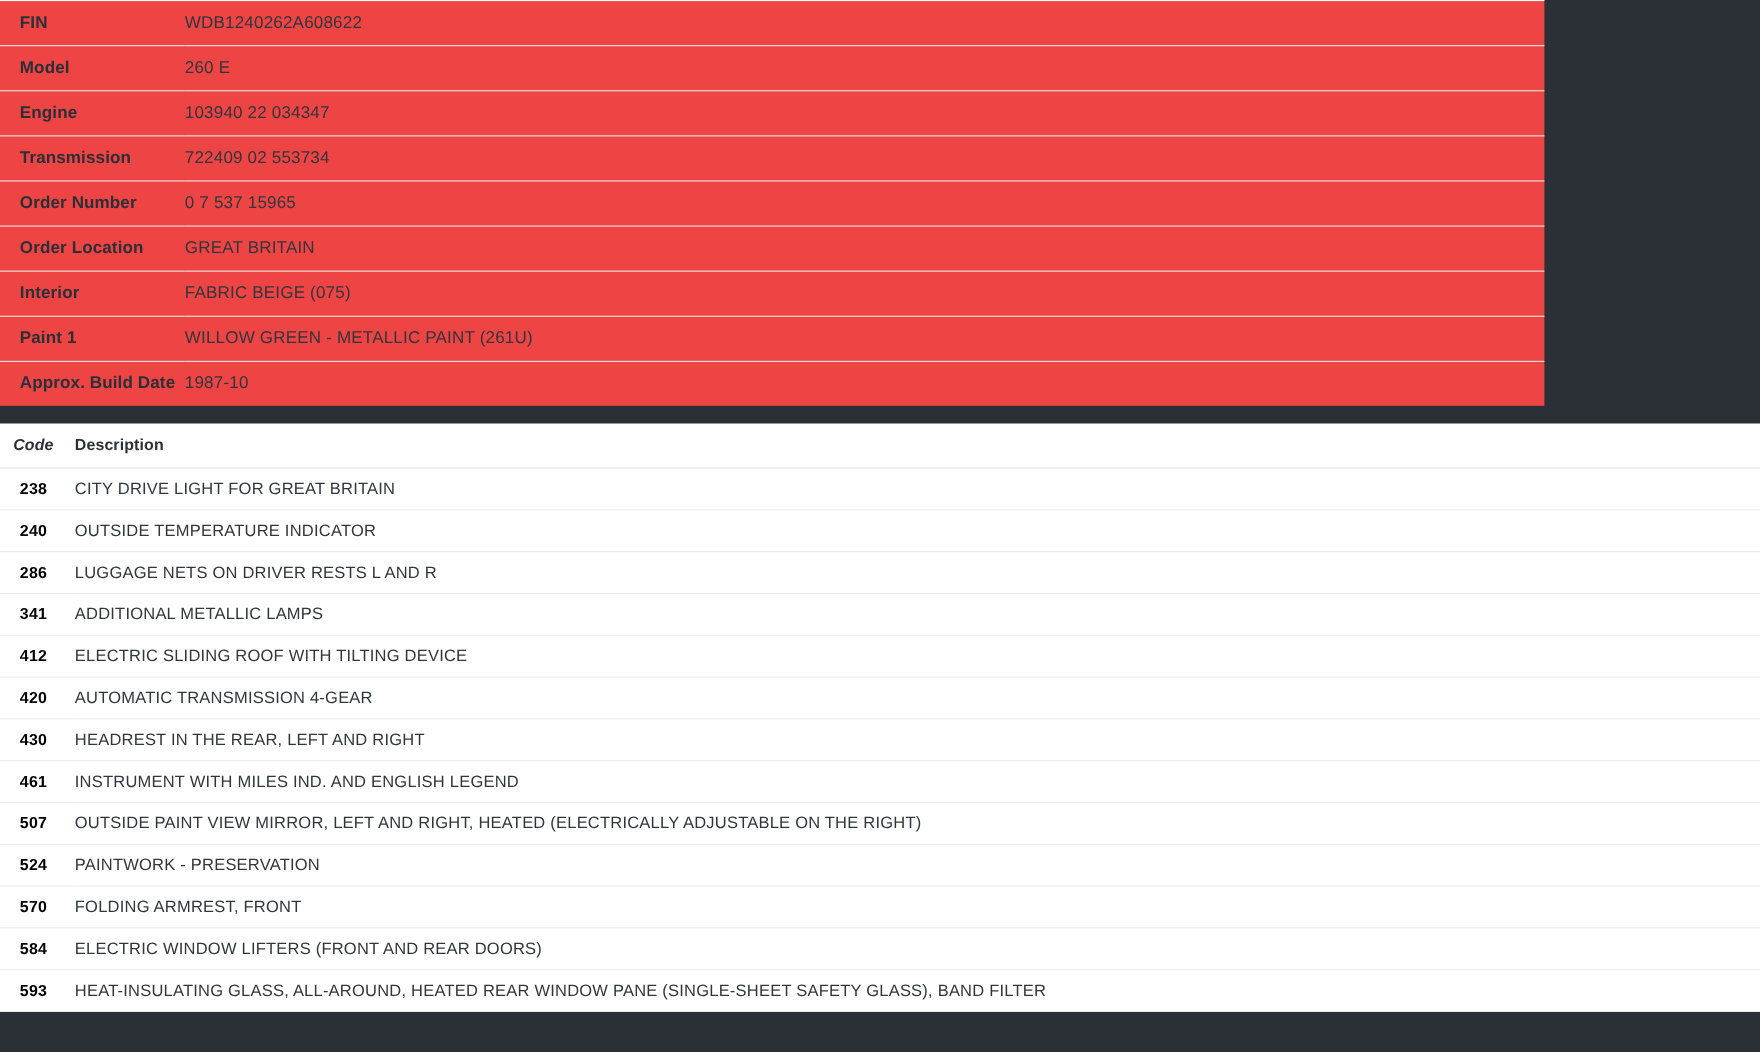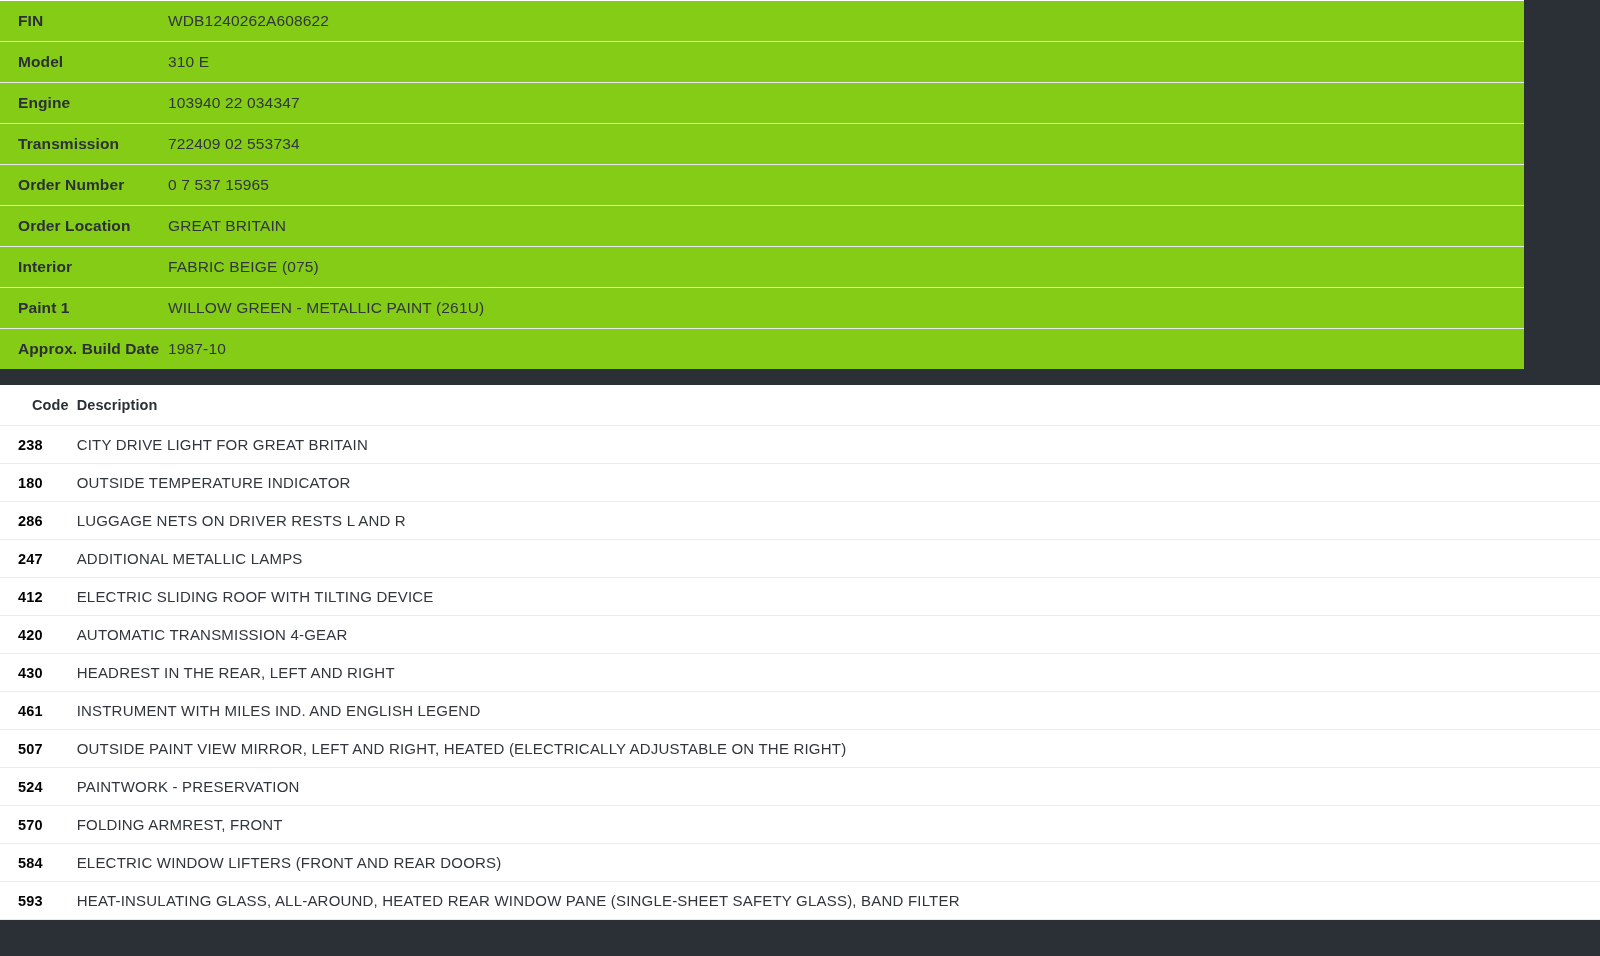"FIN" .card { background: #84cc16 -> #ef4444; width: 1524px -> 1404px }
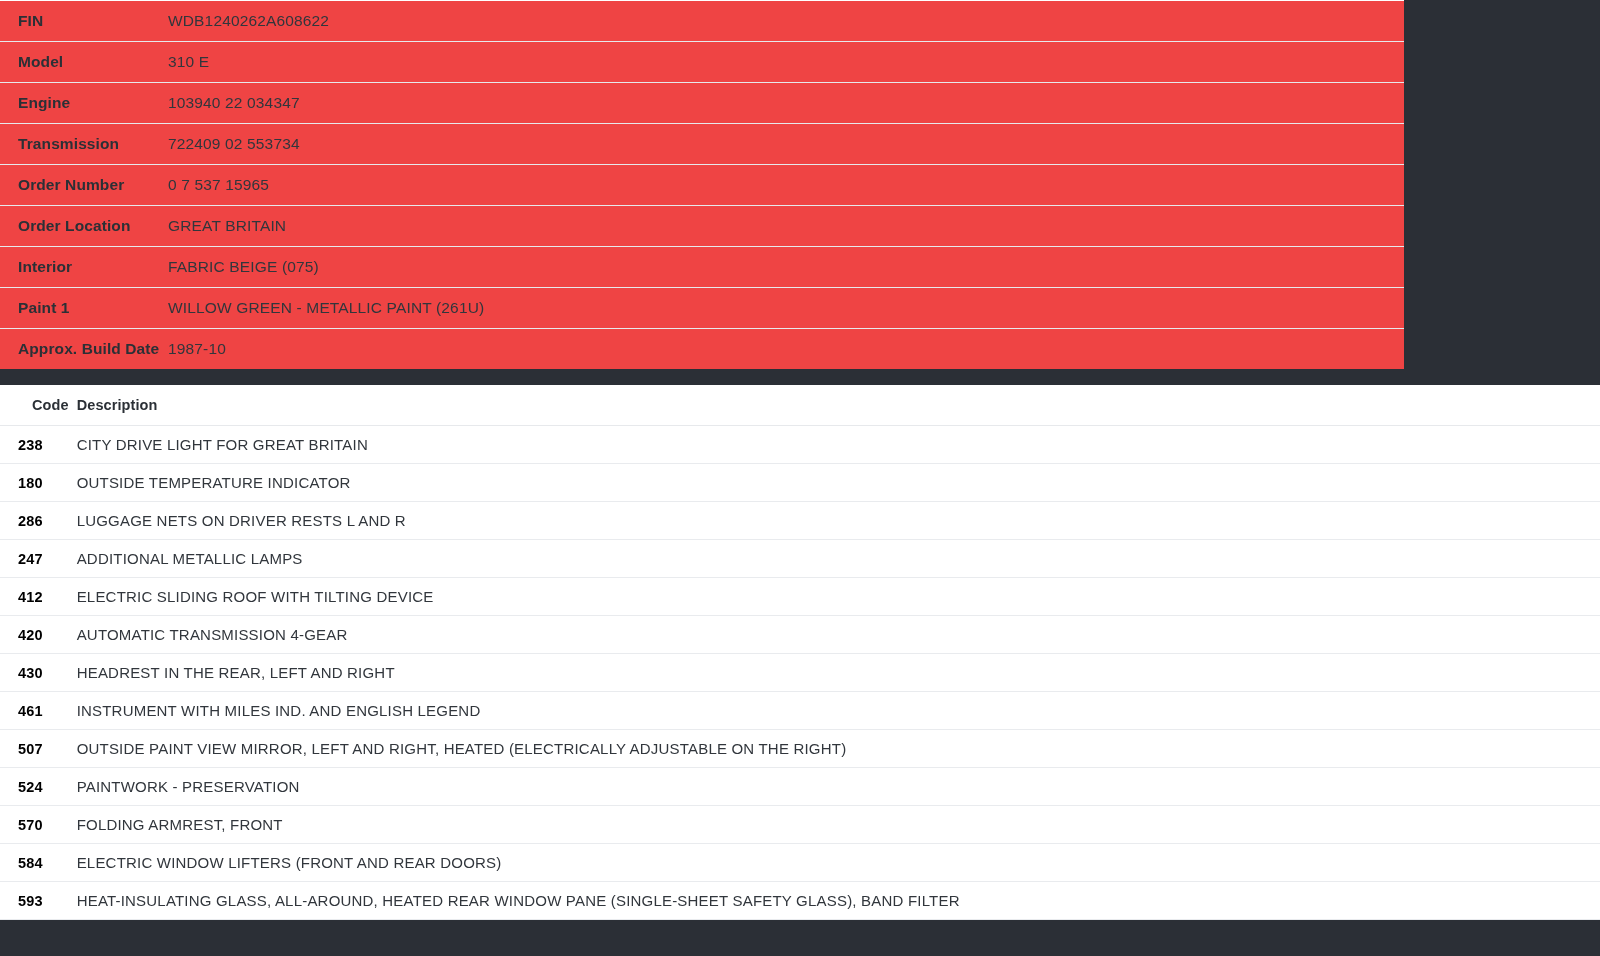"310 E" td.value { text: 310 -> 260 }
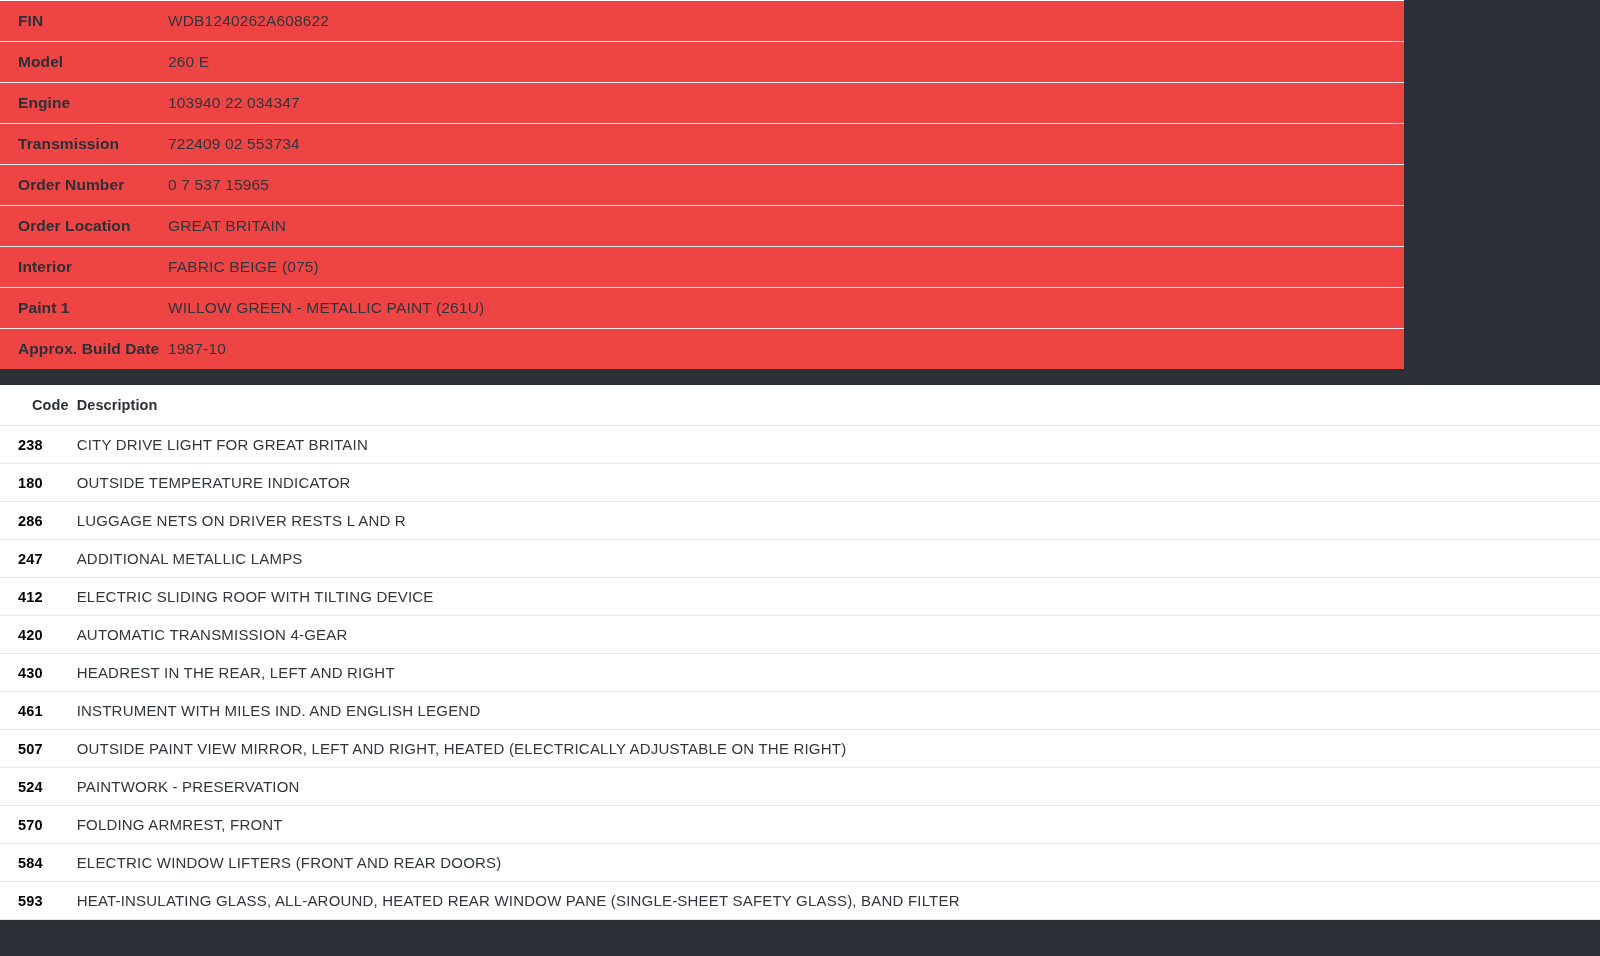"Code" .codes-table thead th.c-code { font-style: none -> italic; padding-left: 32px -> 12px }
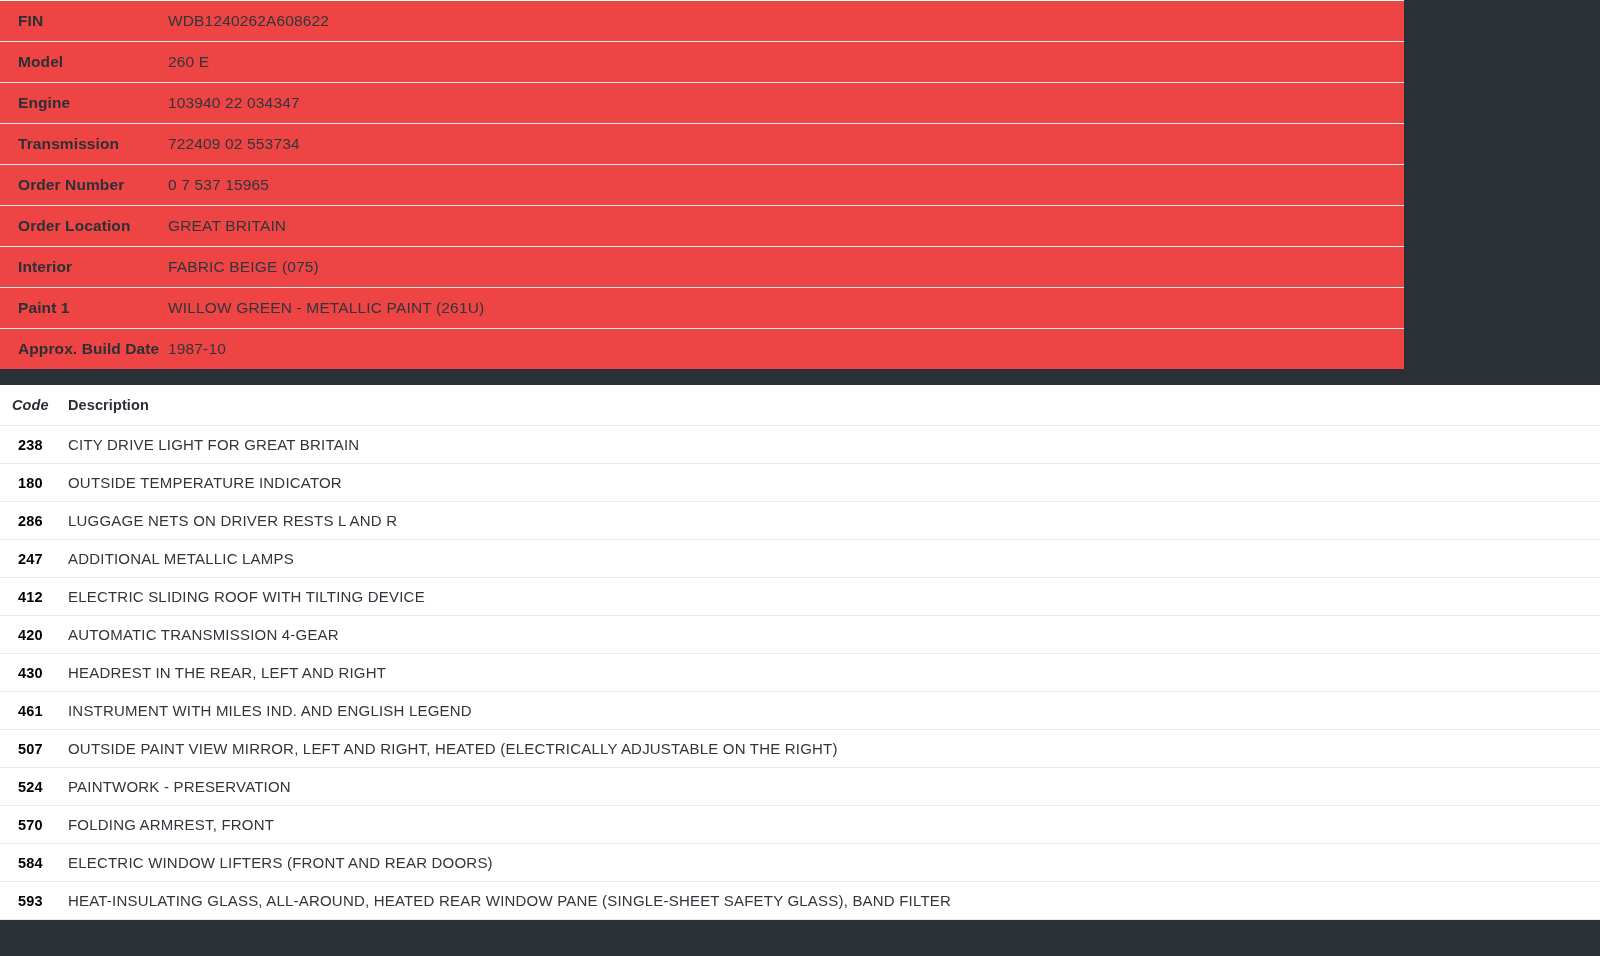"180" td.c-code { text: 180 -> 240 }
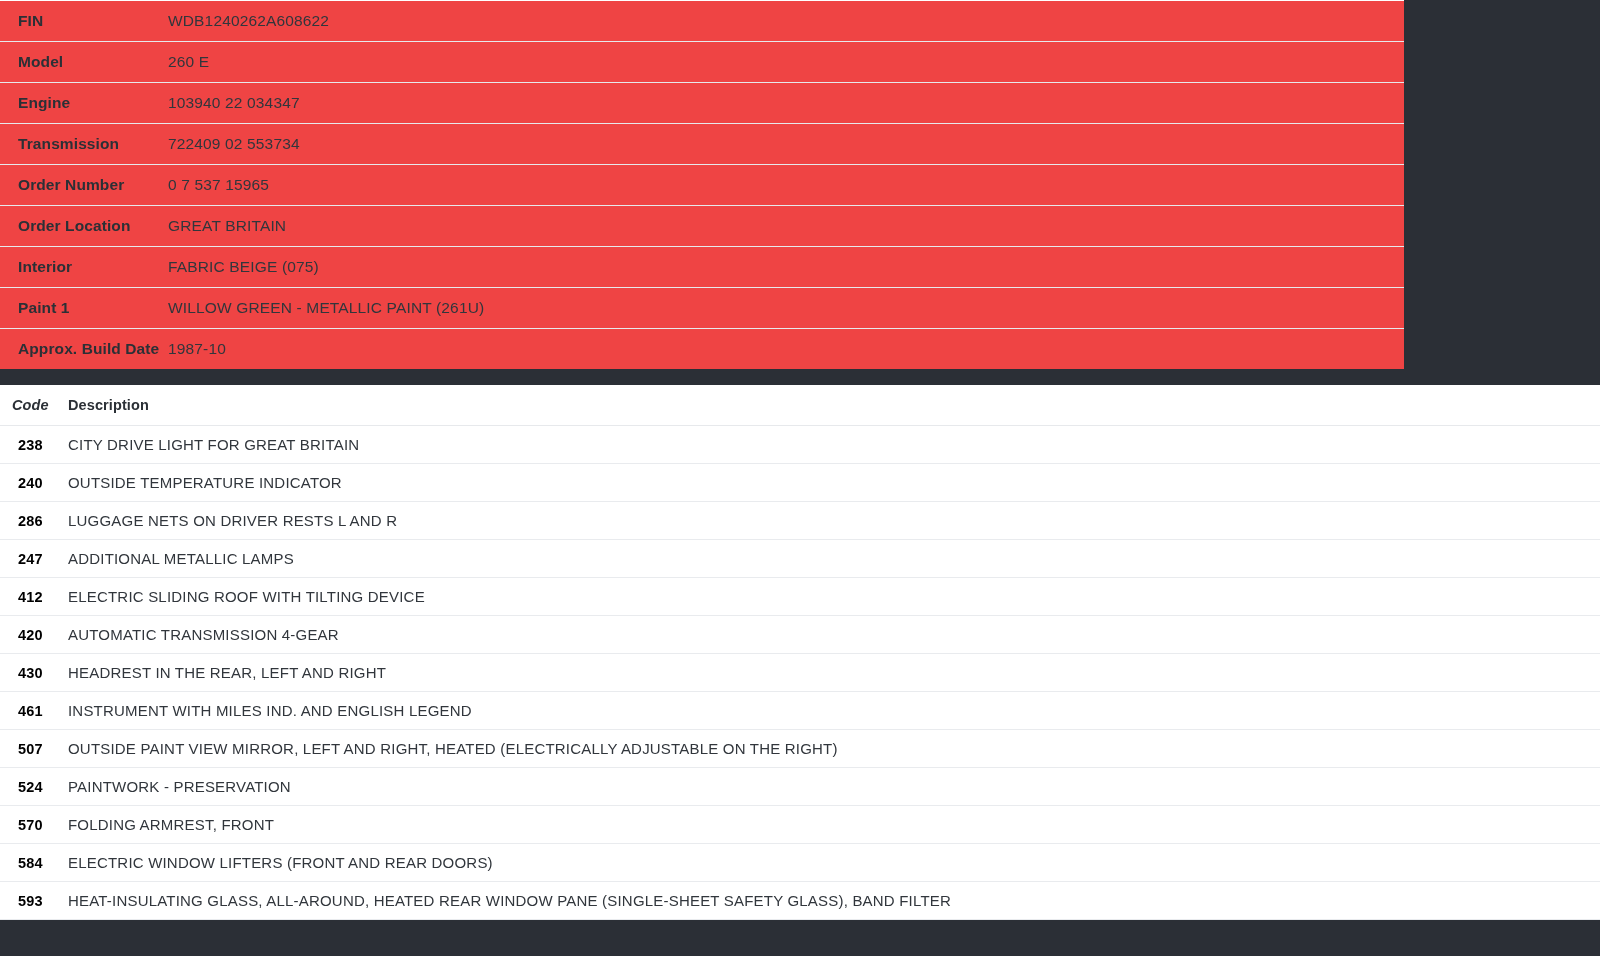"247" td.c-code { text: 247 -> 341 }
